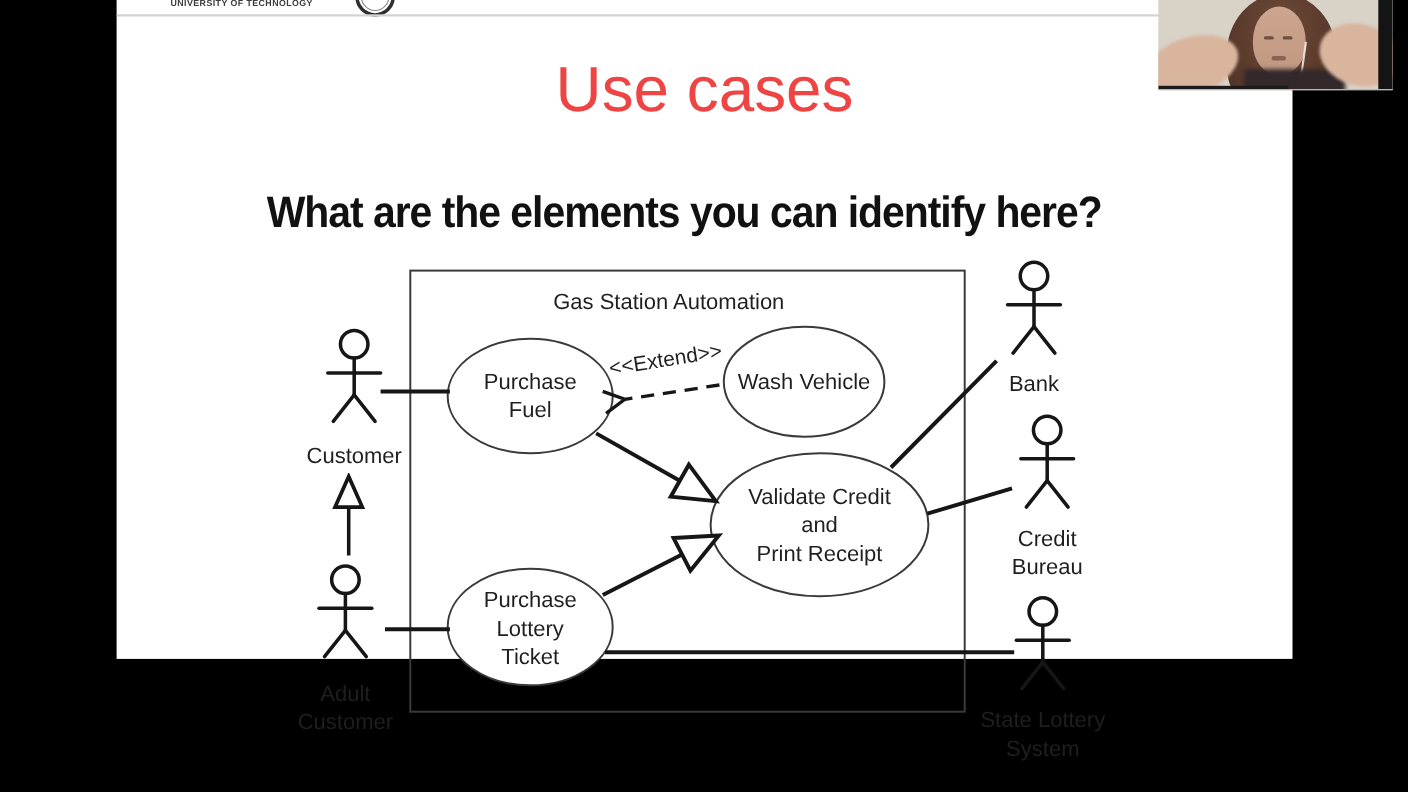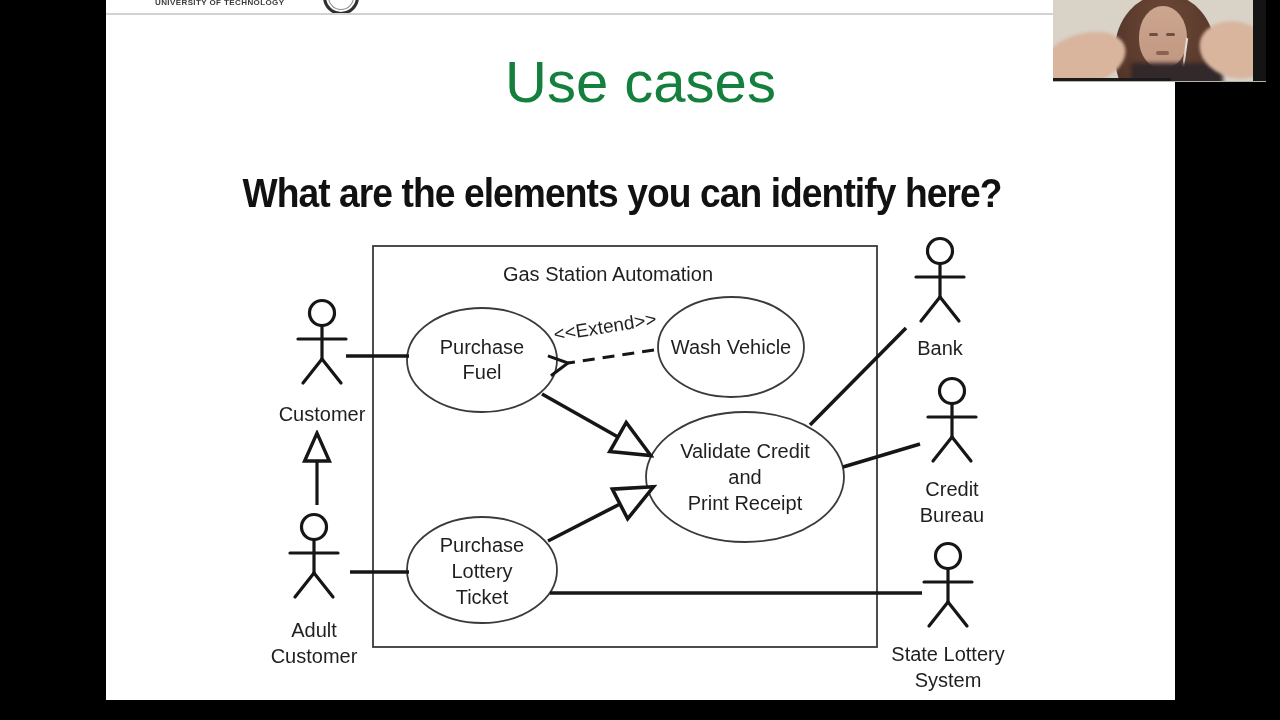"UNIVERSITY OF TECHNOLOGY" .slide { height: 700px -> 599px }
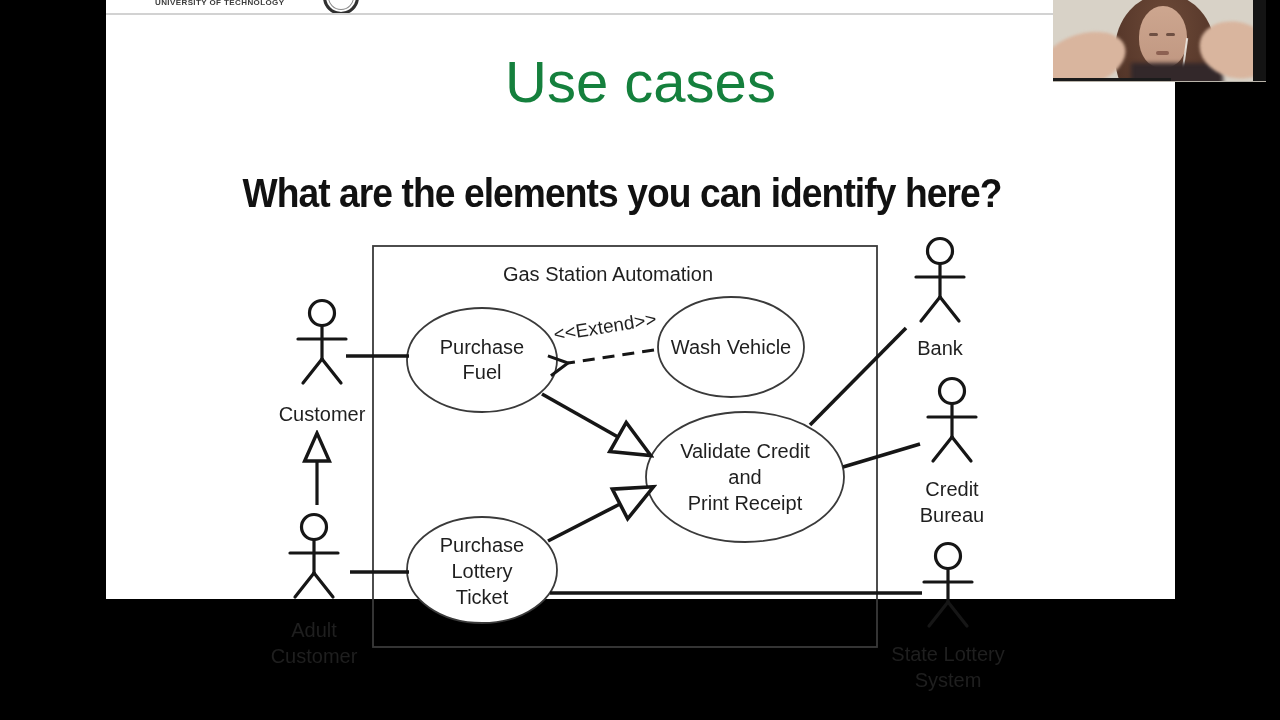"Use cases" .slide-title { color: #15803d -> #ef4444 }
